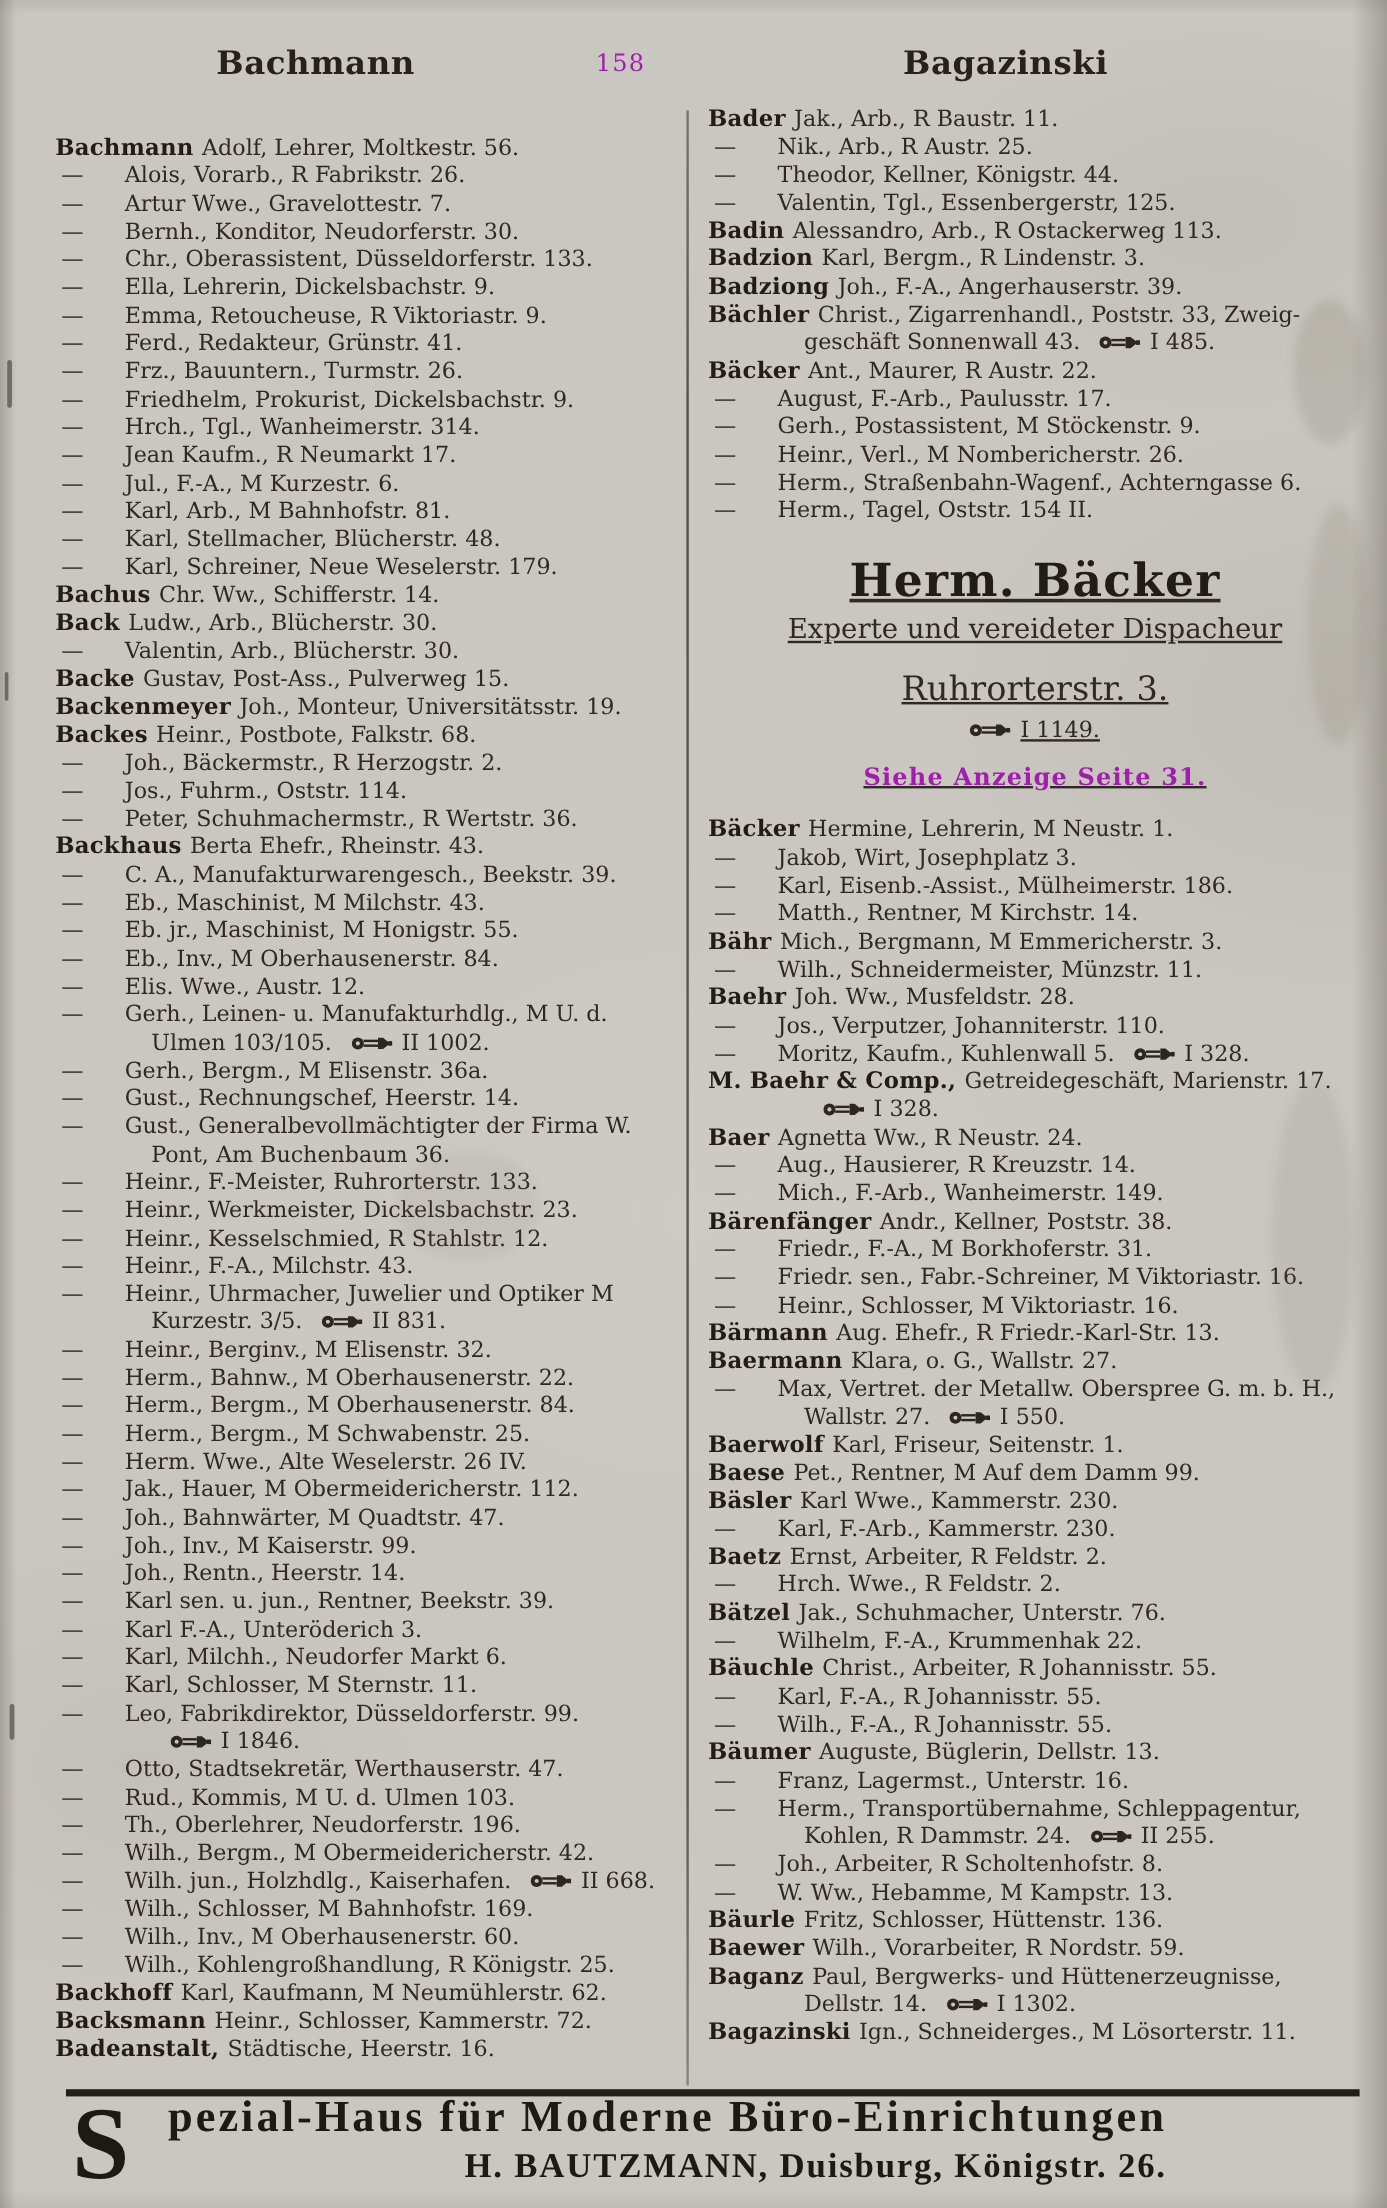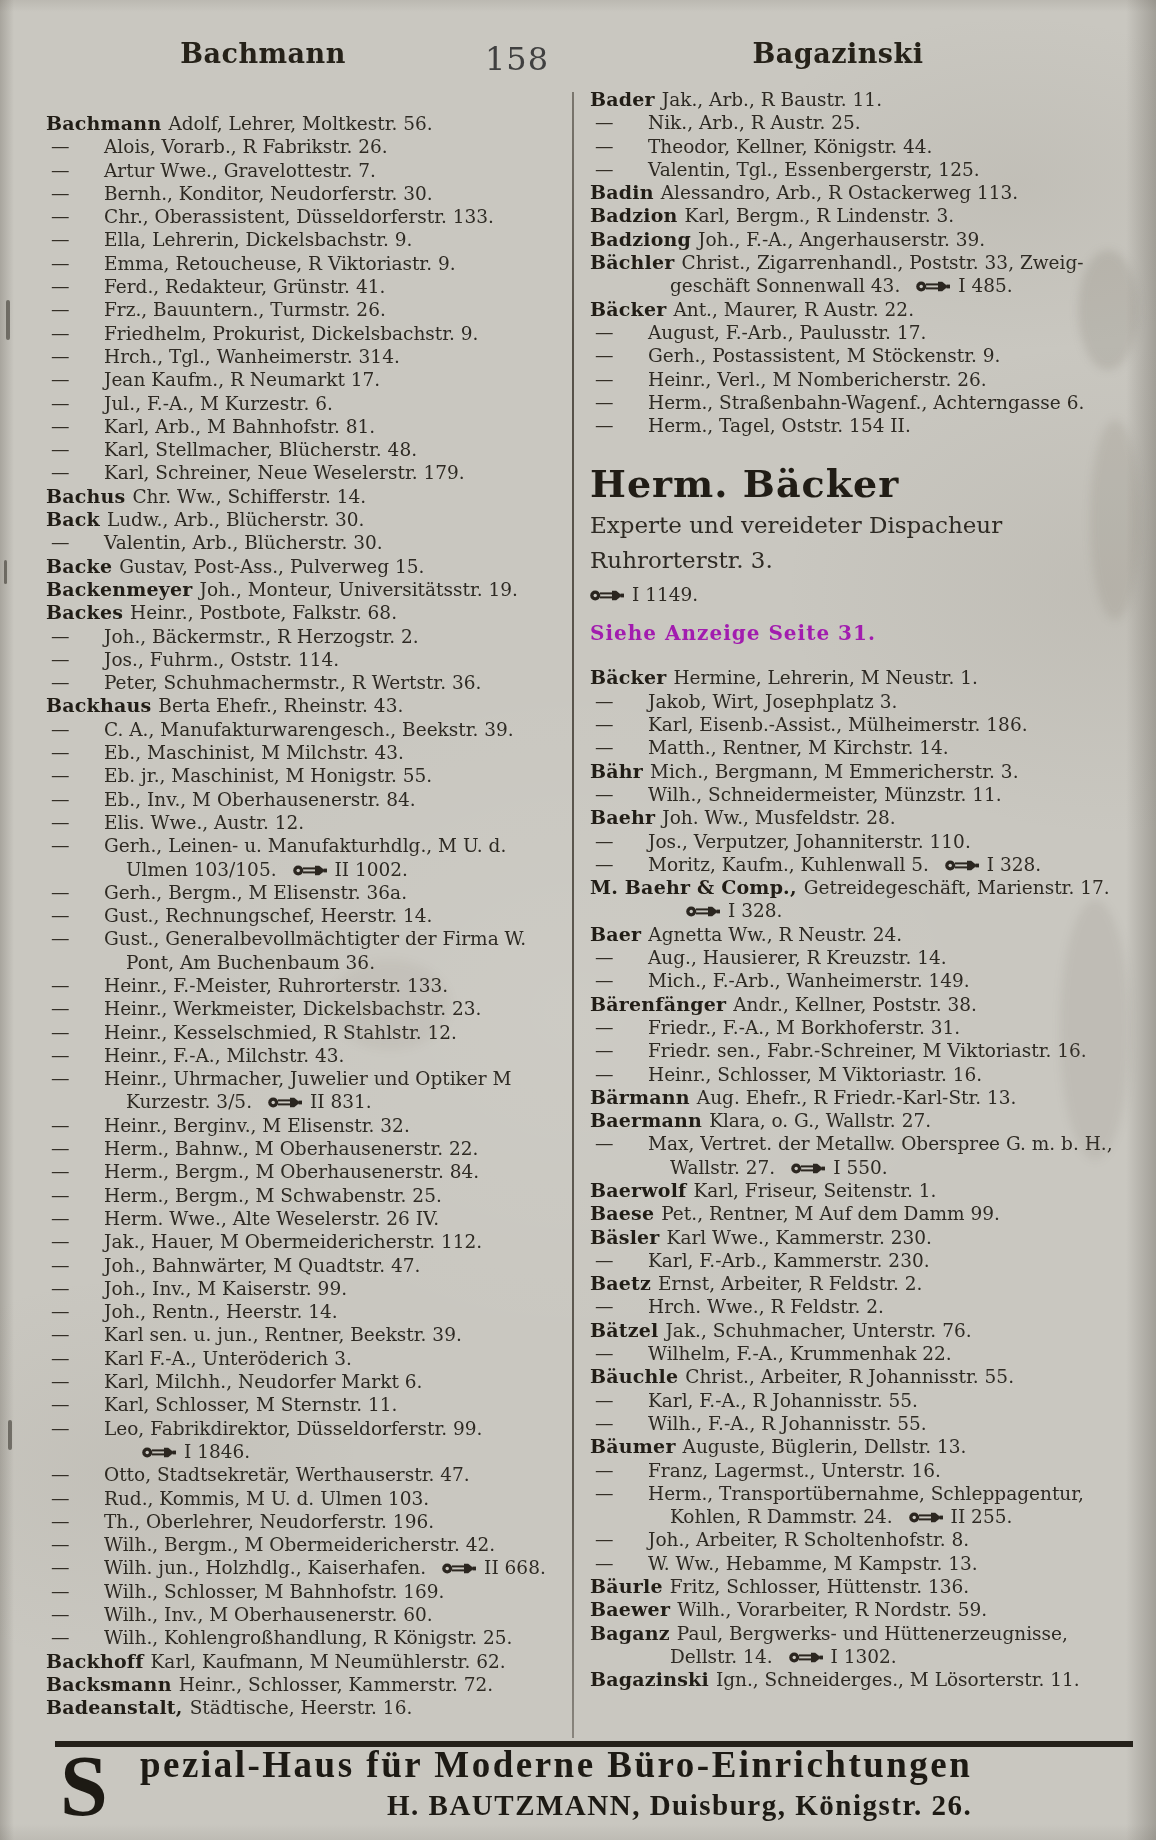"158" .pagenum { color: #404040 -> #a21caf; font-size: 32px -> 20px }
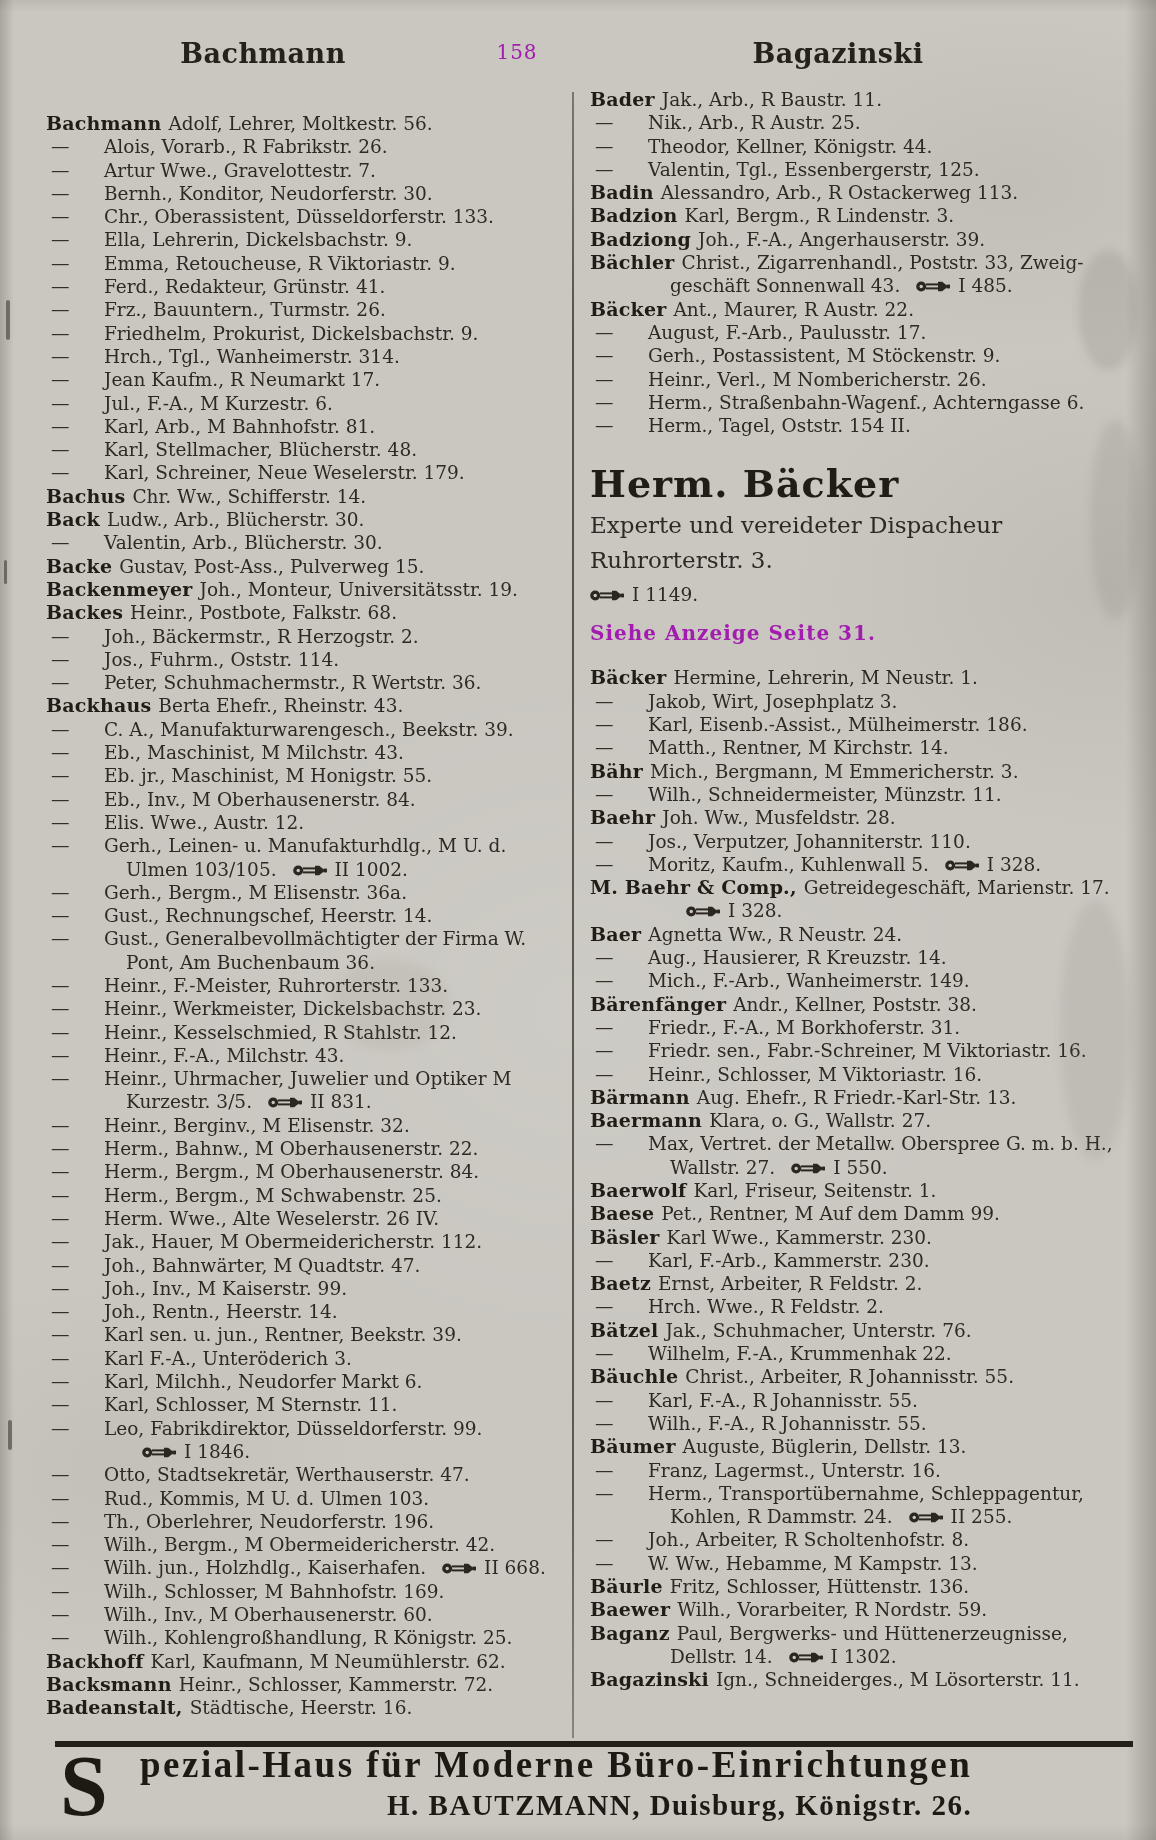"Herm. Bäcker" .inline-ad { text-align: none -> center; text-decoration: none -> underline }
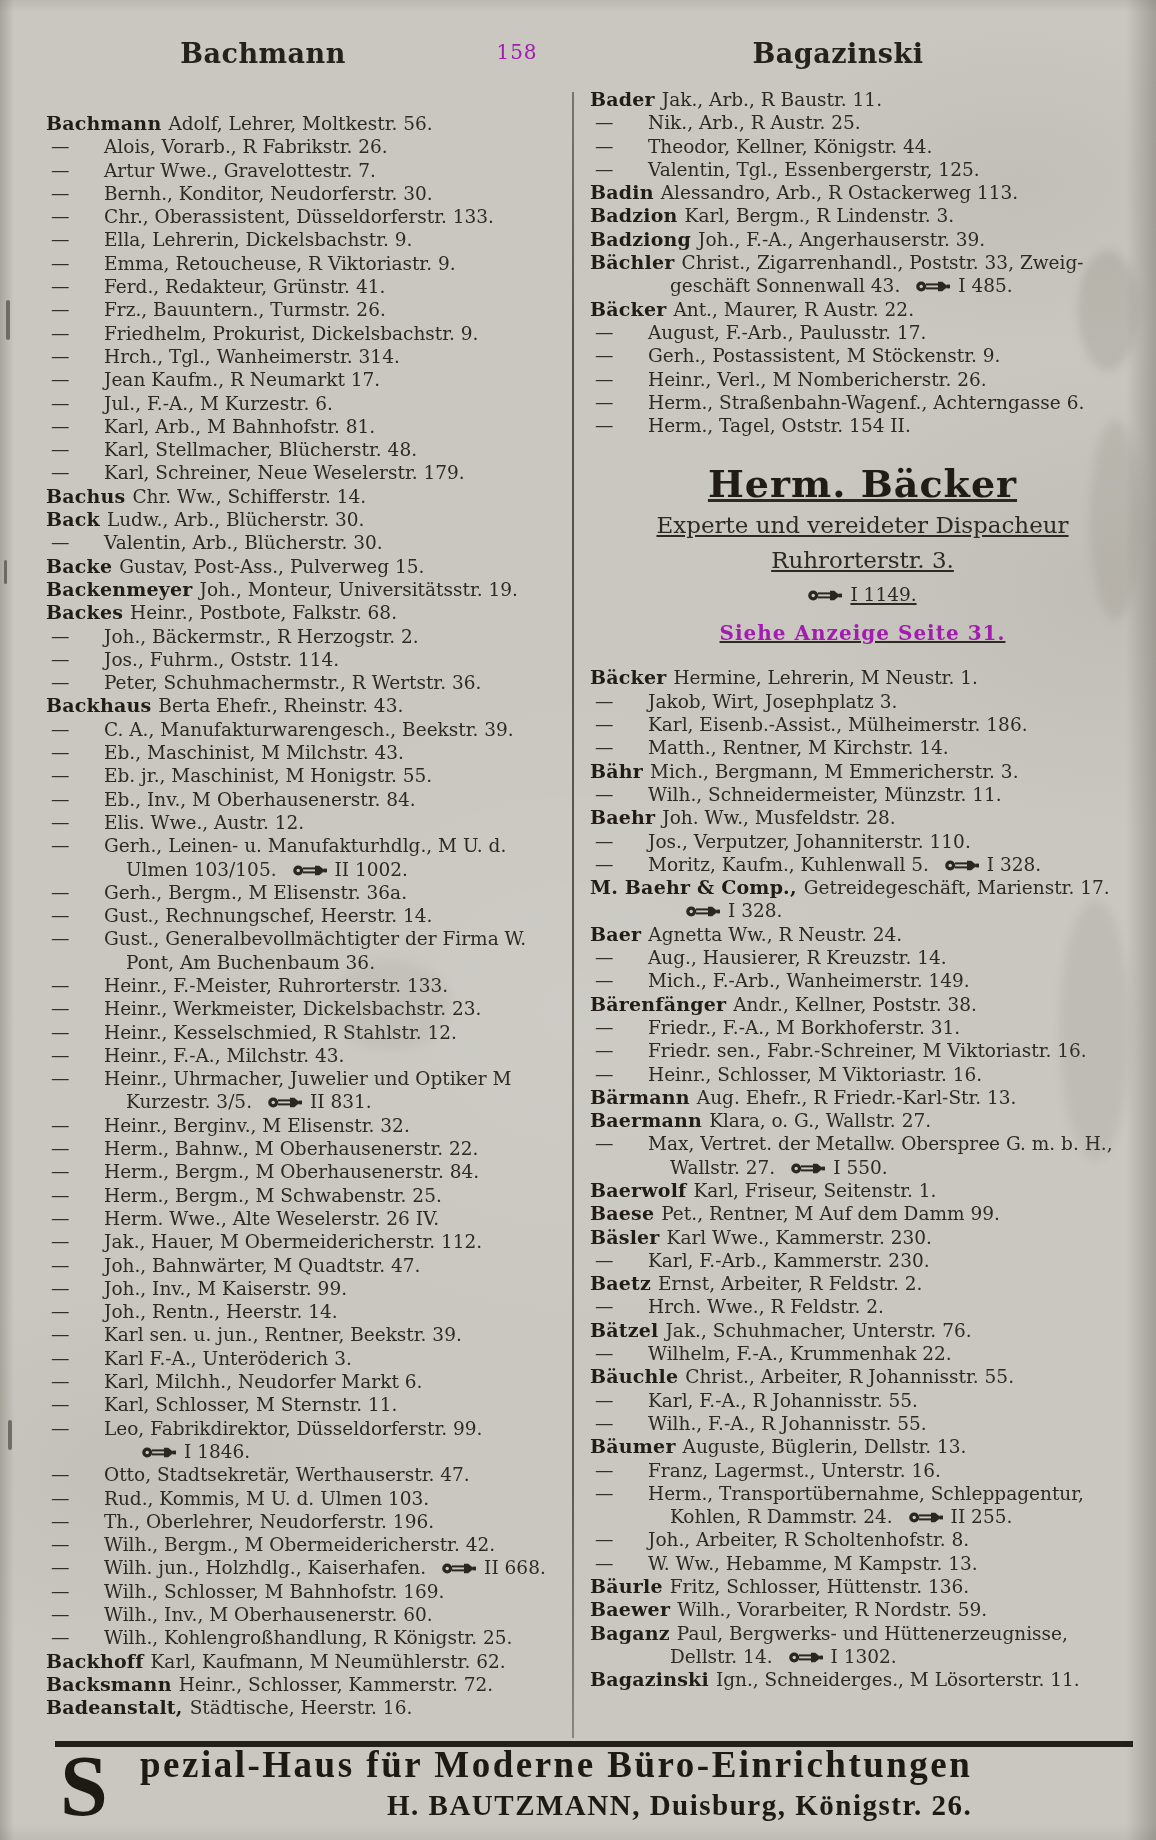"Ruhrorterstr. 3." .inline-ad .ad-addr { font-size: 23px -> 28px; margin-top: 8px -> 21px }
